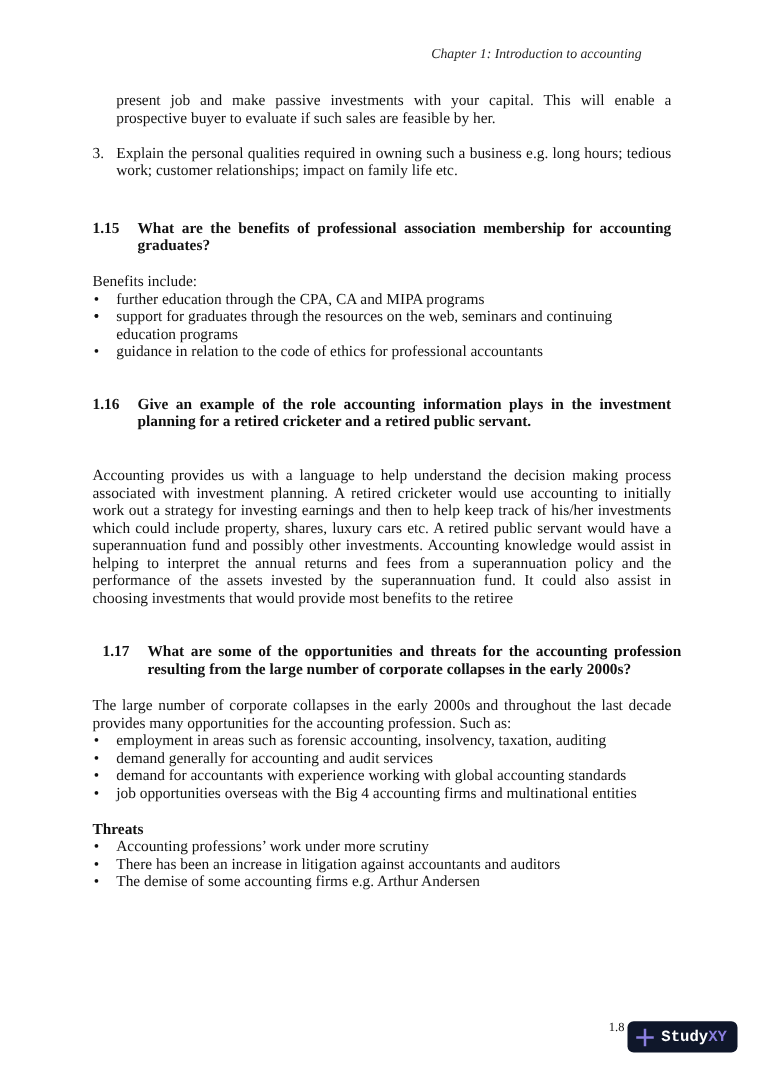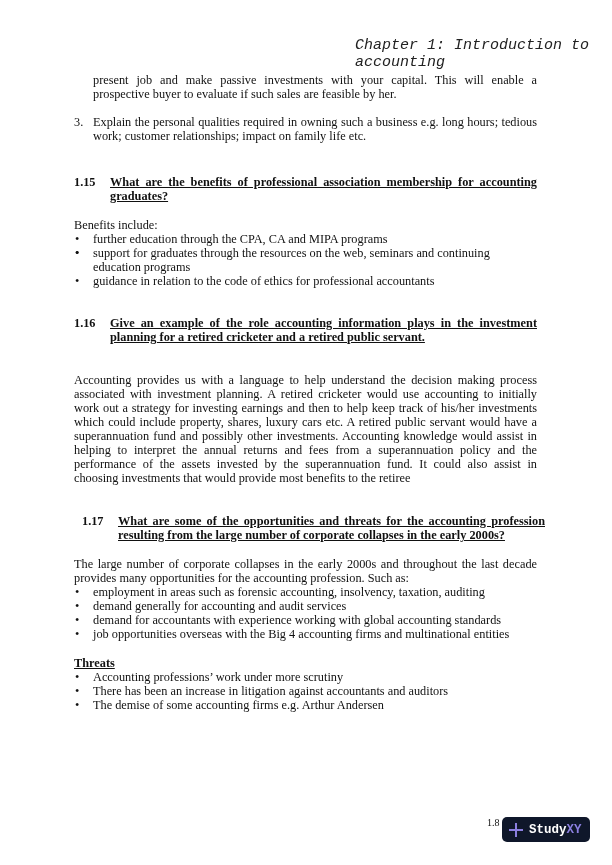"Chapter 1: Introduction to accounting" .header { font-family: Liberation Mono, monospace -> none; font-size: 15px -> 11px; left: 355px -> 345px }
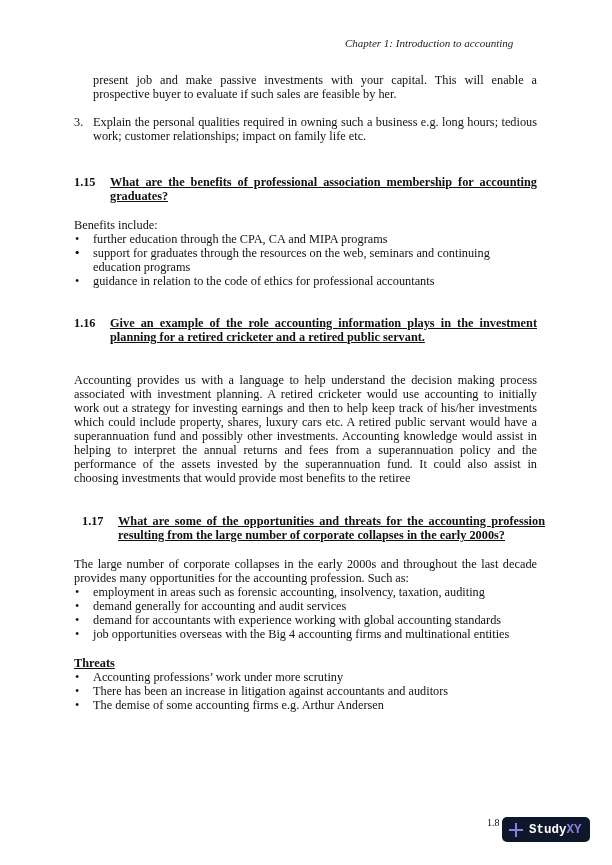"1.15" .heading { text-decoration: underline -> none }
